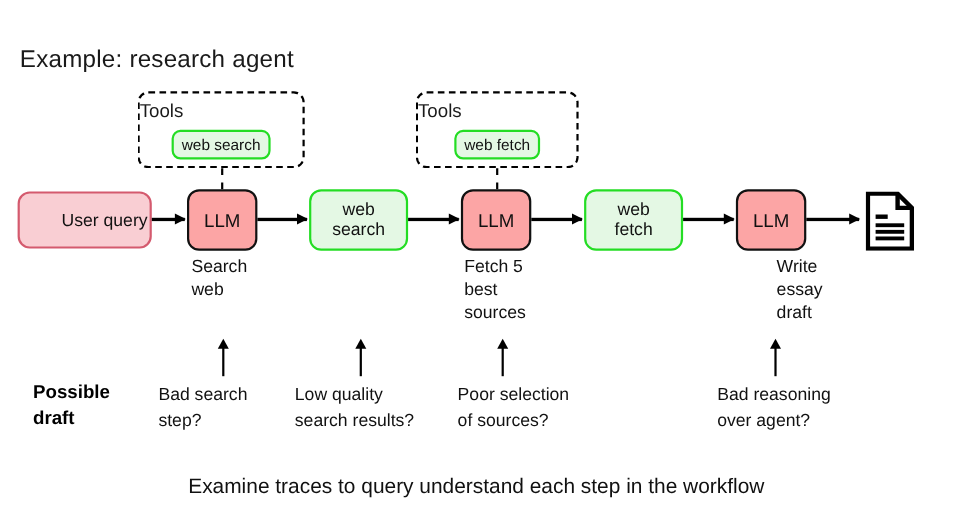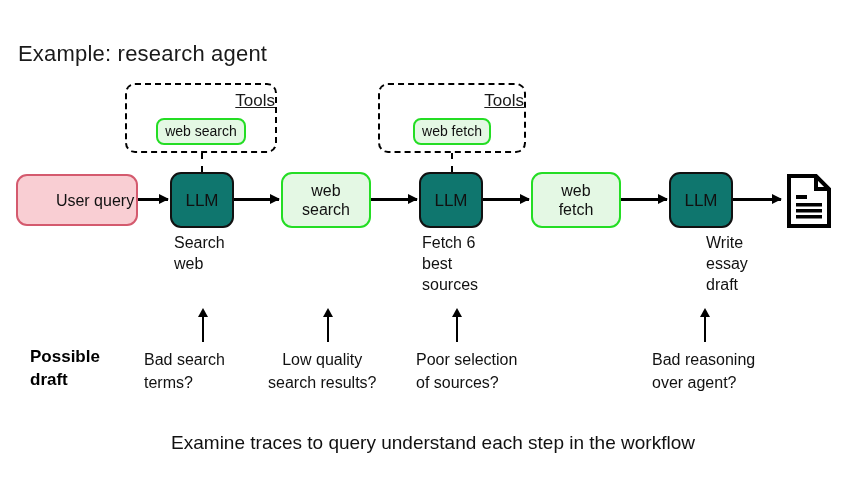"Tools" .tools-title { text-align: right -> left; text-decoration: underline -> none }
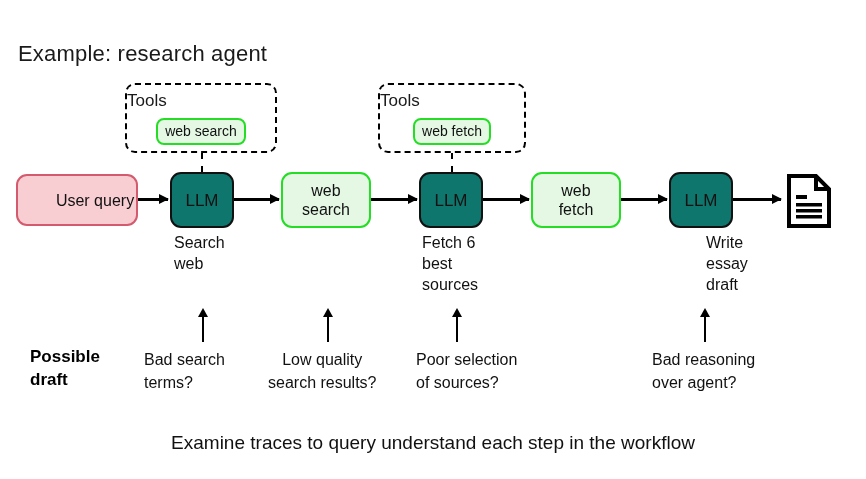"LLM" .node.gray { background: #0f766e -> #fca5a5 }
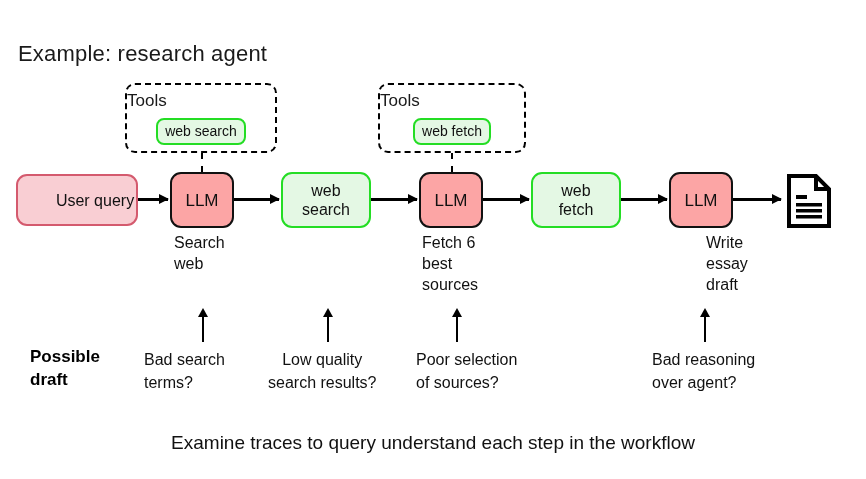"Fetch 6" div.step-caption { text: 6 -> 5 }
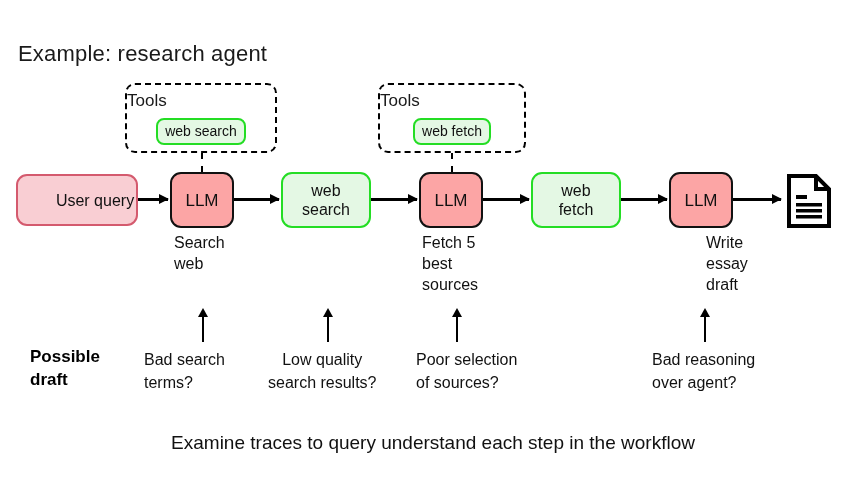"Bad search" div.cause-text { text: terms -> step }
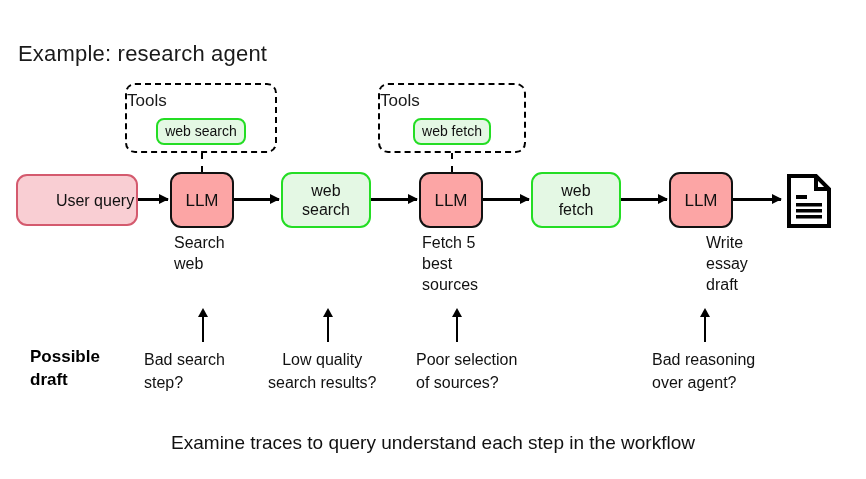"Low quality" div.cause-text { text-align: center -> none }
